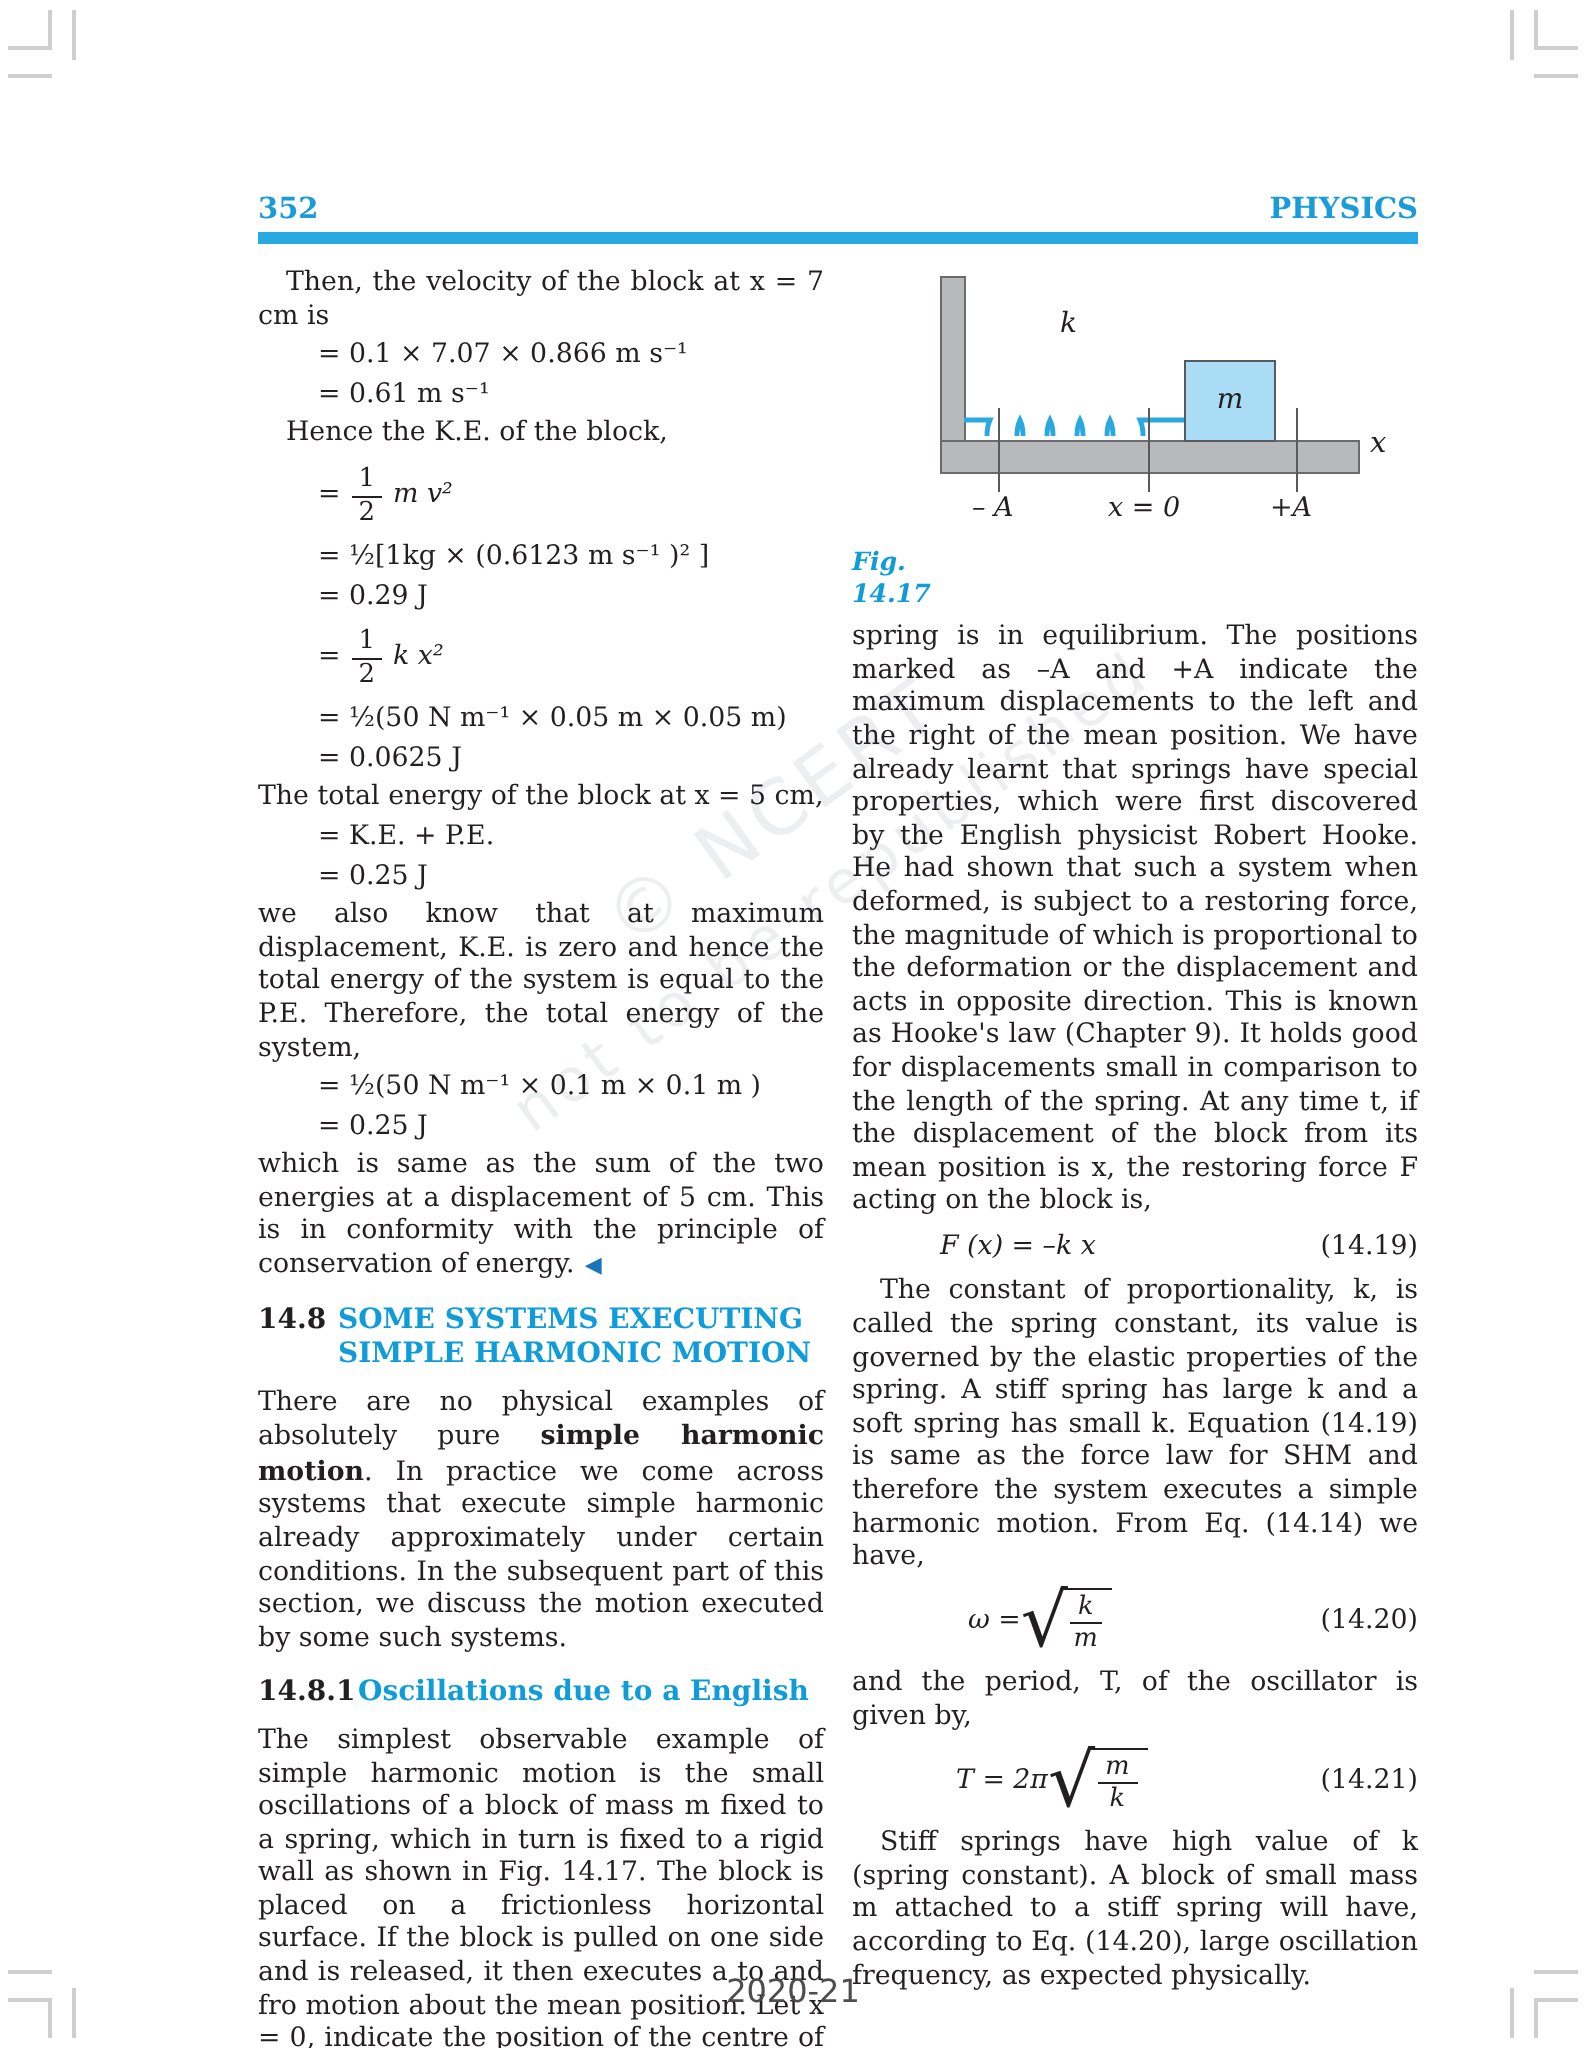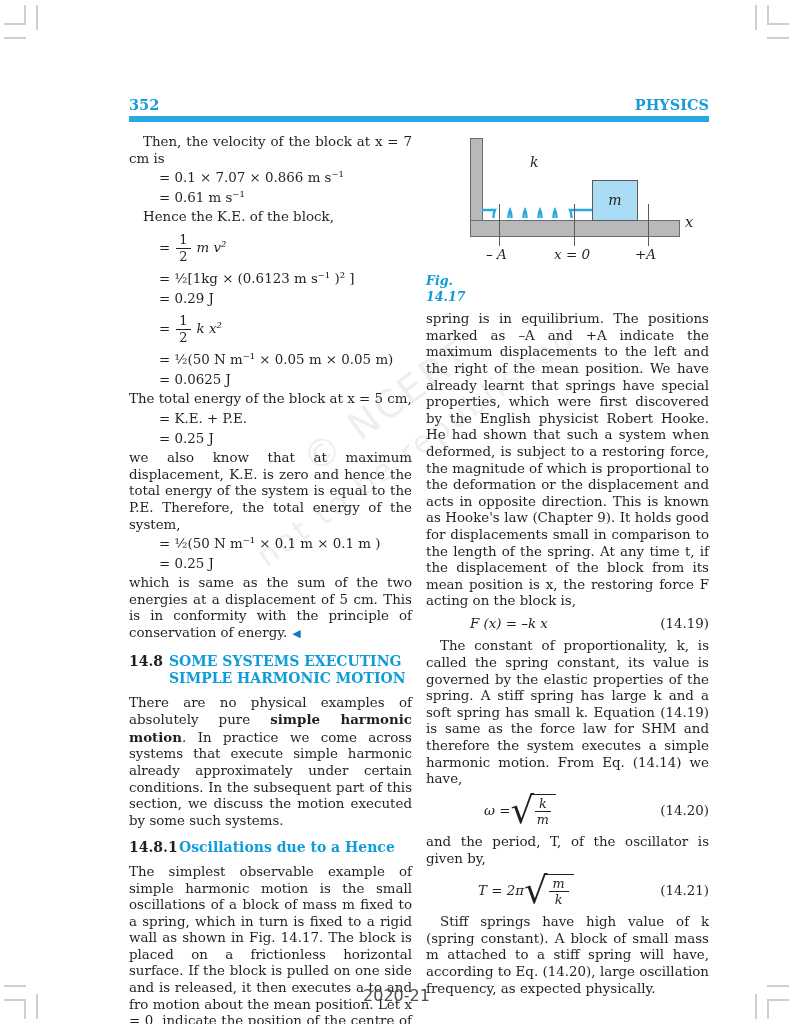"Oscillations due to a Hence" span.tt { text: Hence -> English }
